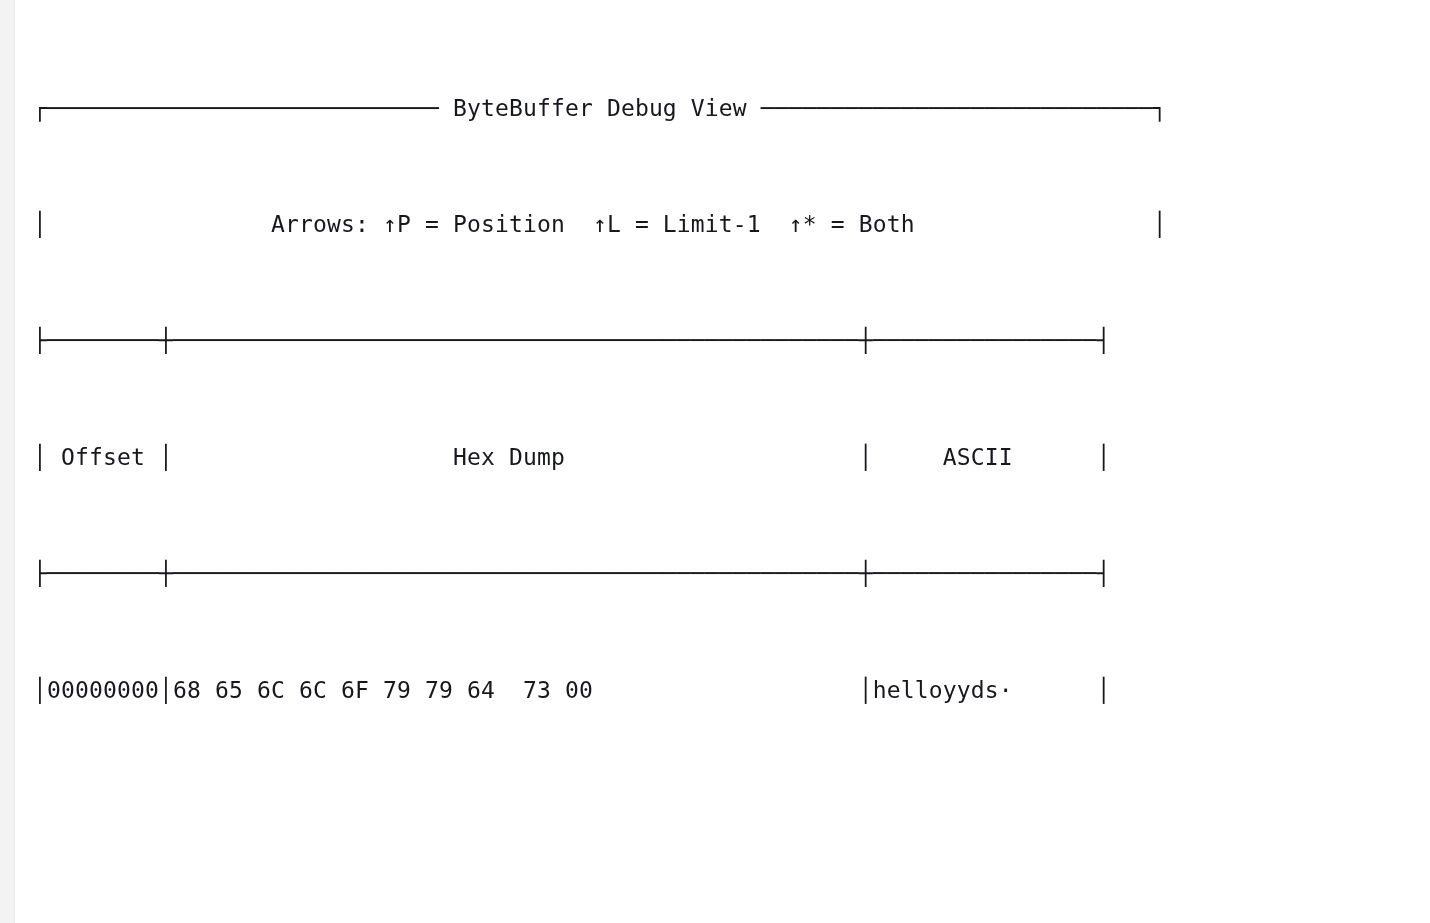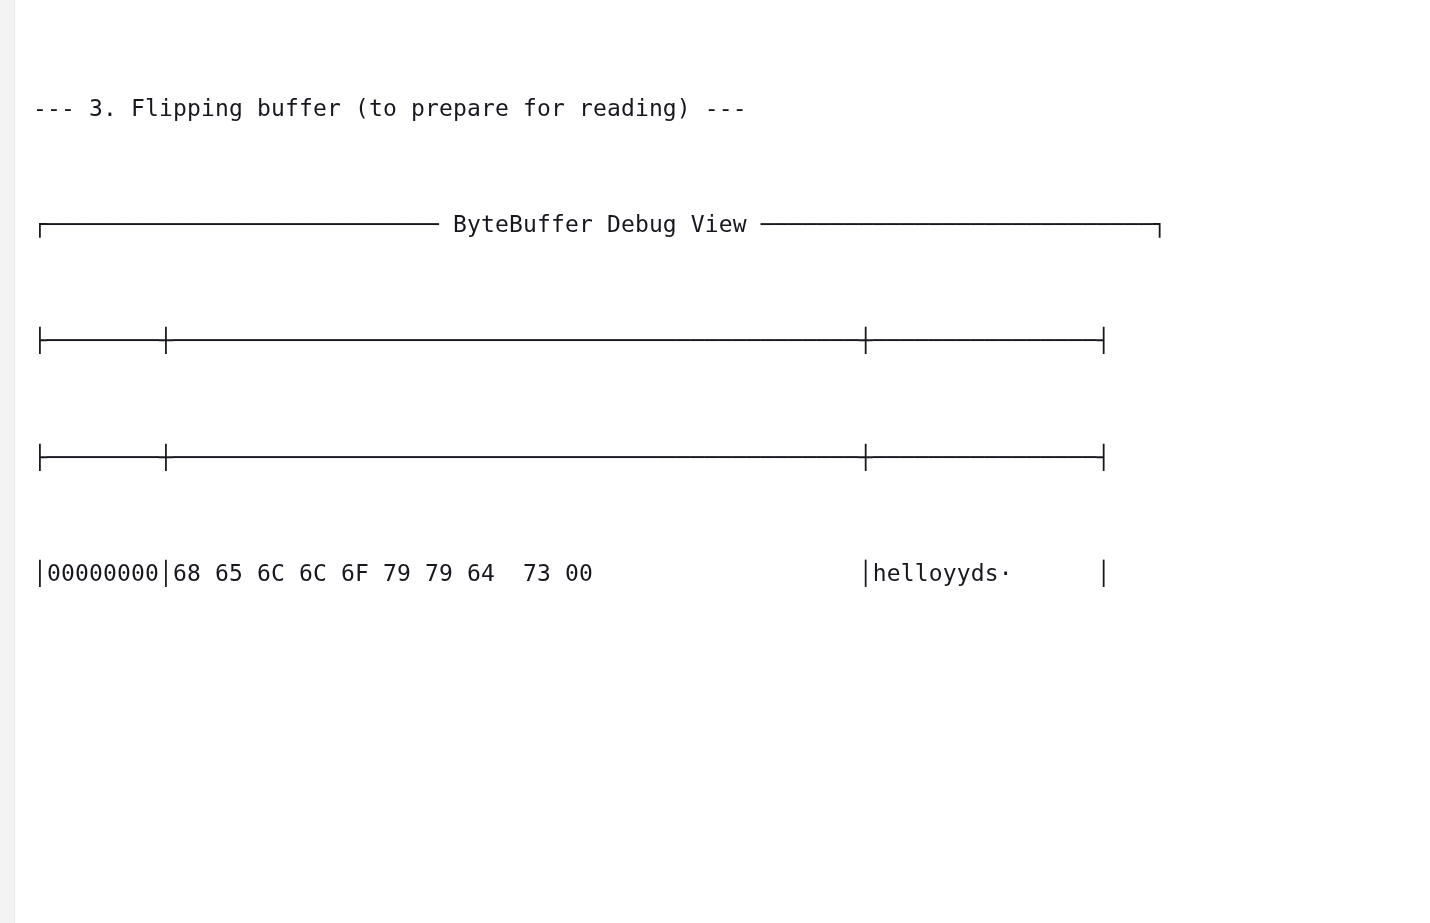"--- 3. Flipping buffer (to" div.line { html: <div>--- 3. Flipping buffer (to prepare for reading) ---</div> -> none }
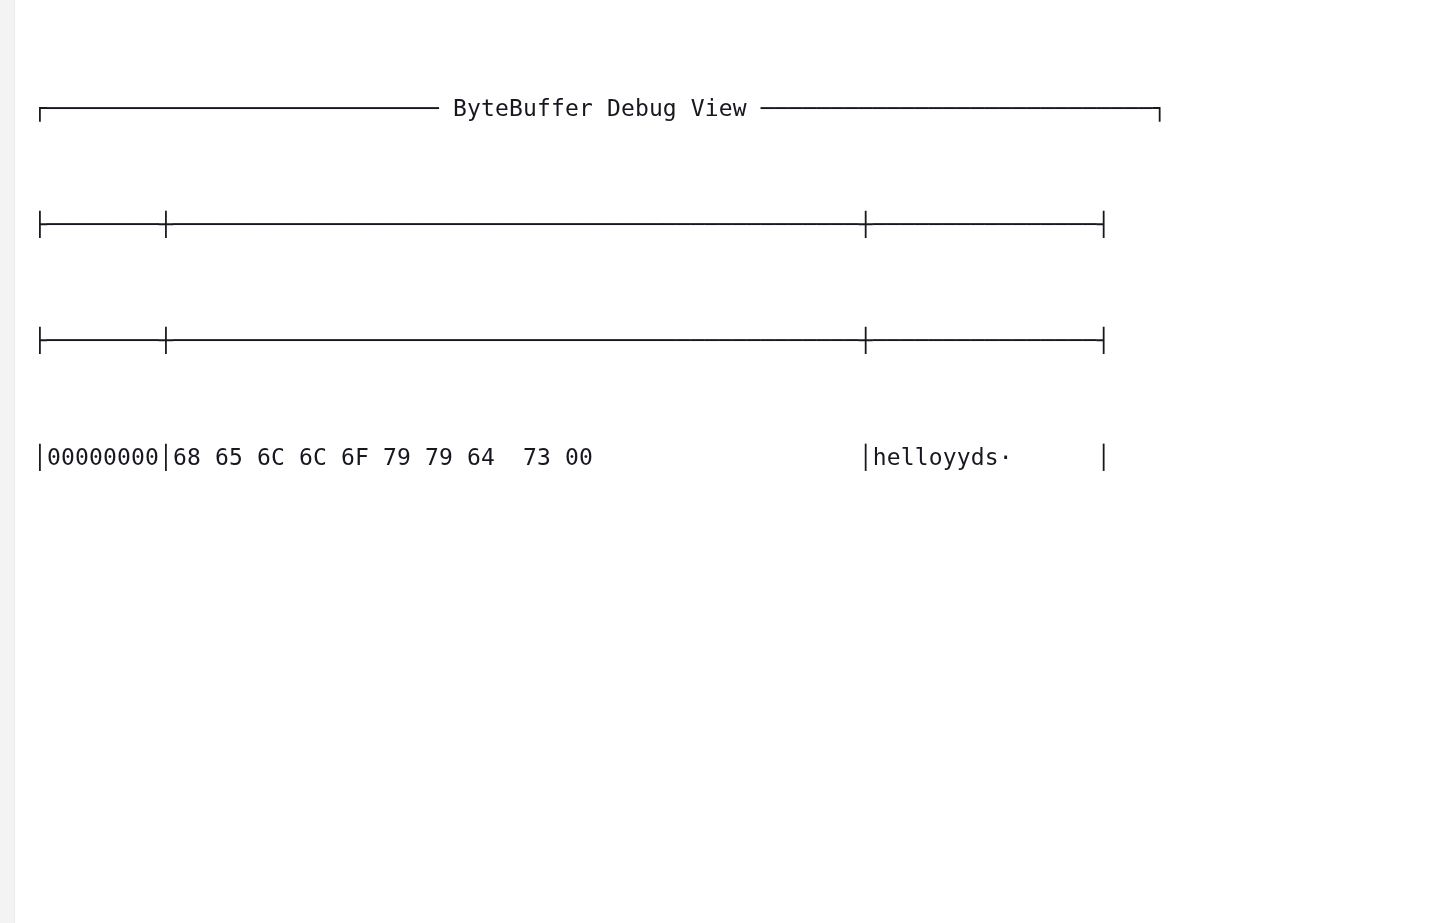"│ Arrows: ↑P = Position" div.line { html: none -> <div>│ Arrows: ↑P = Position ↑L = Limit-1 ↑* = Both │</div> }
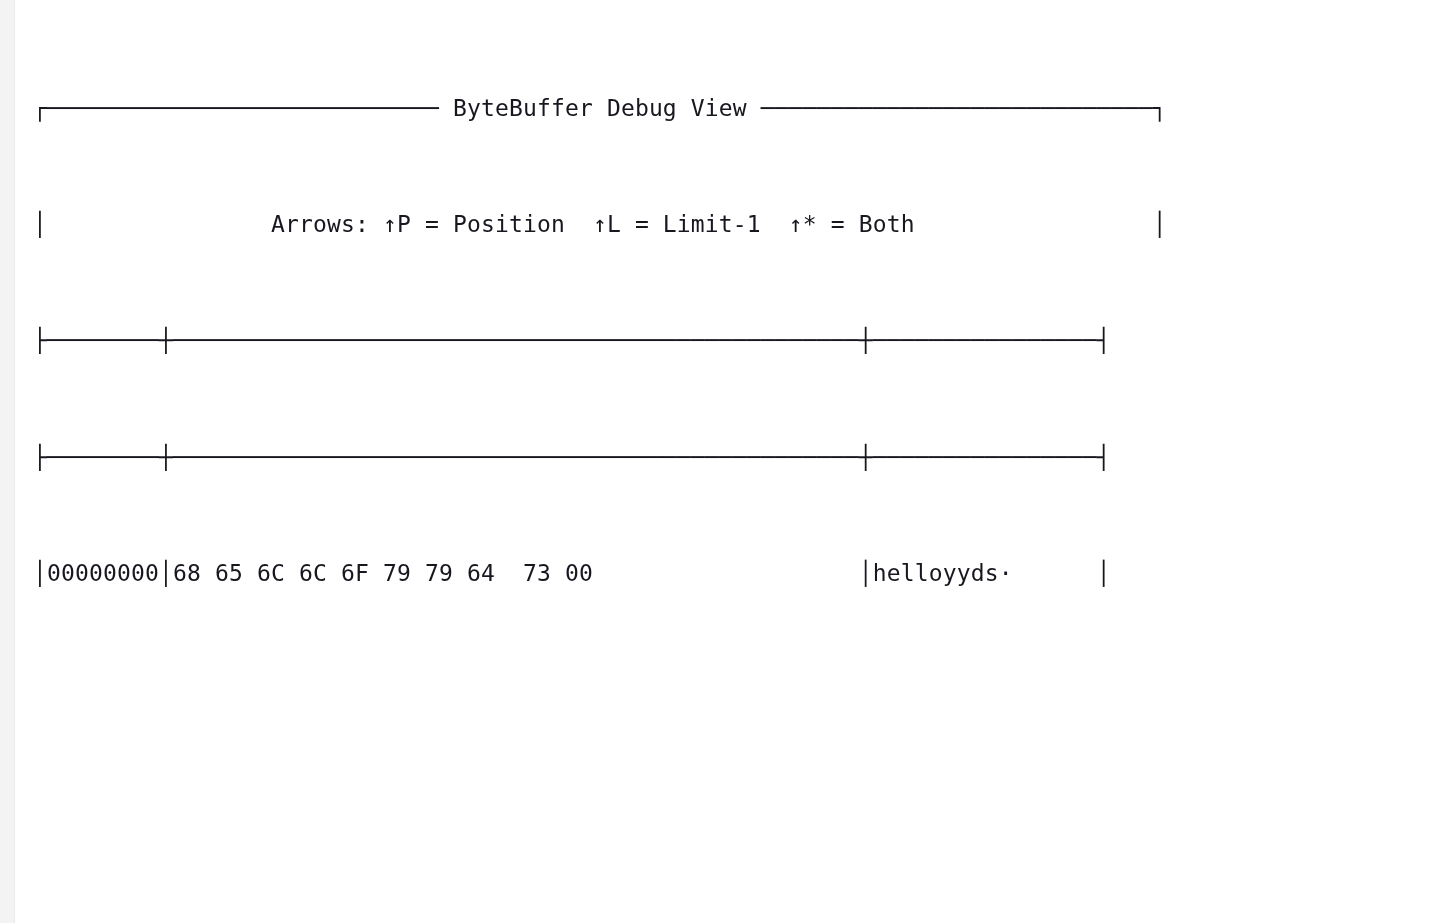"│ Offset │ Hex Dump" div.line { html: none -> <div>│ Offset │ Hex Dump │ ASCII │</div> }
